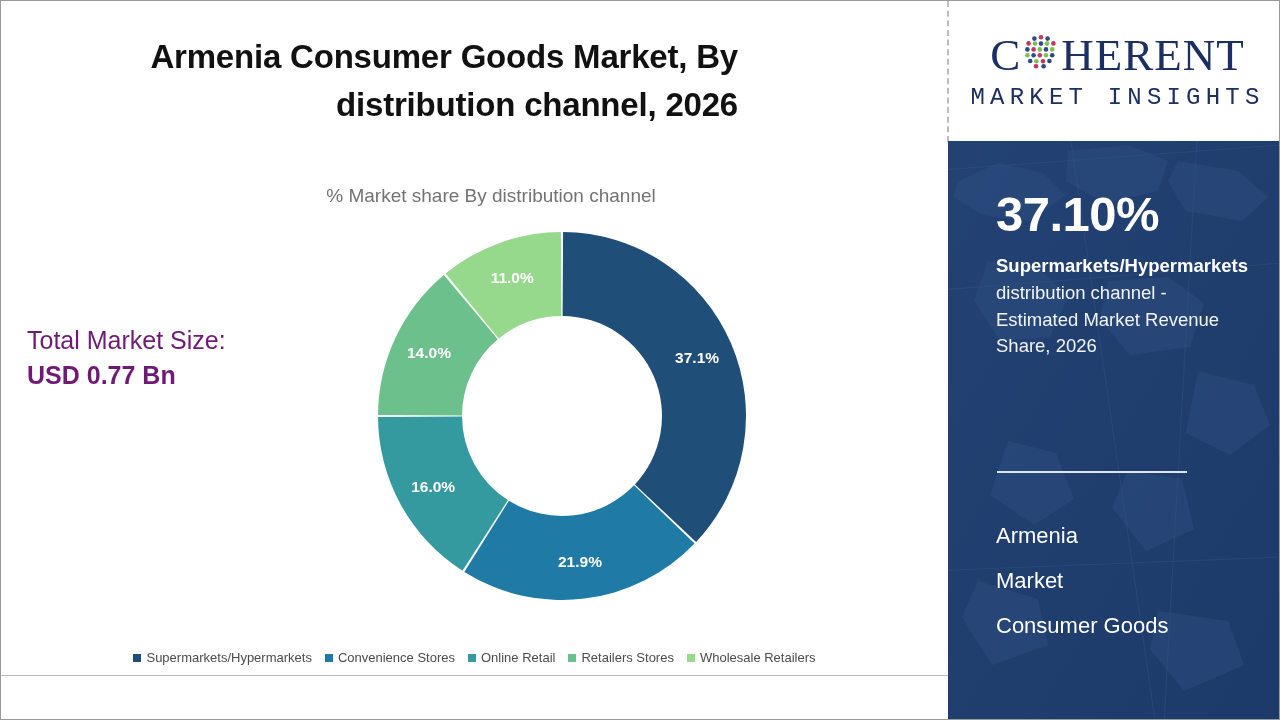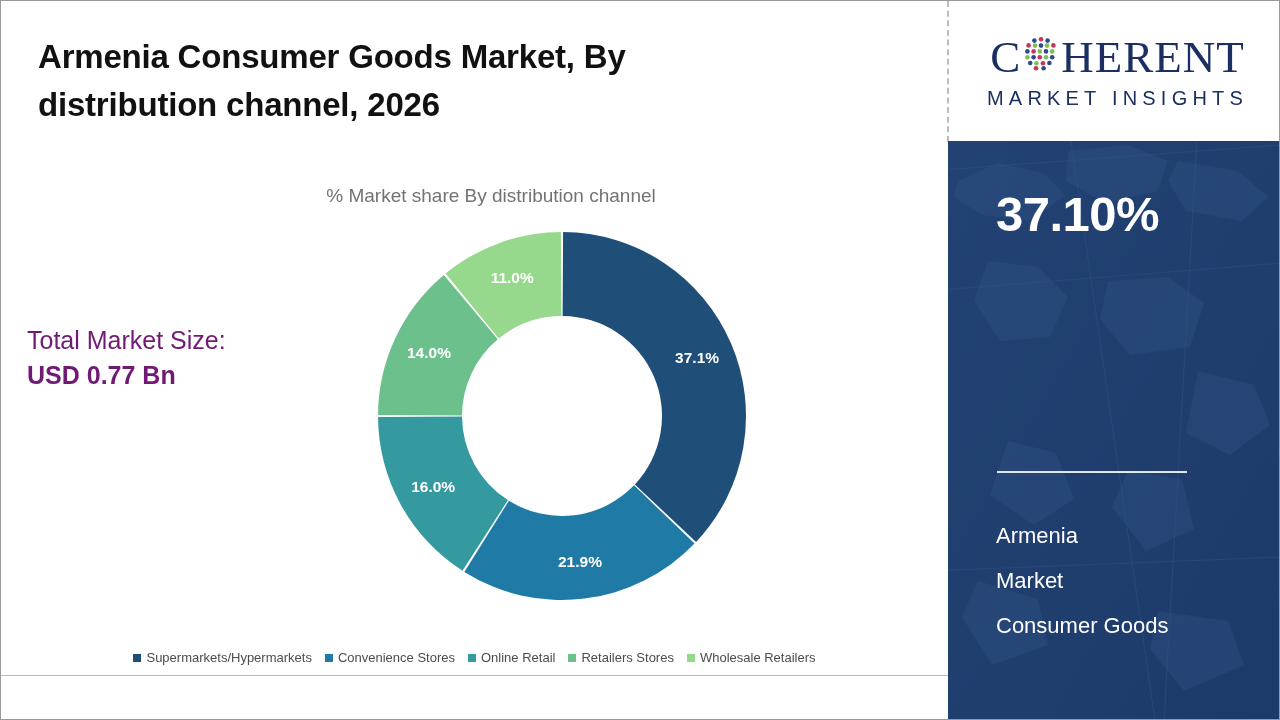"Armenia Consumer Goods Market, By" #page-title { text-align: none -> right }
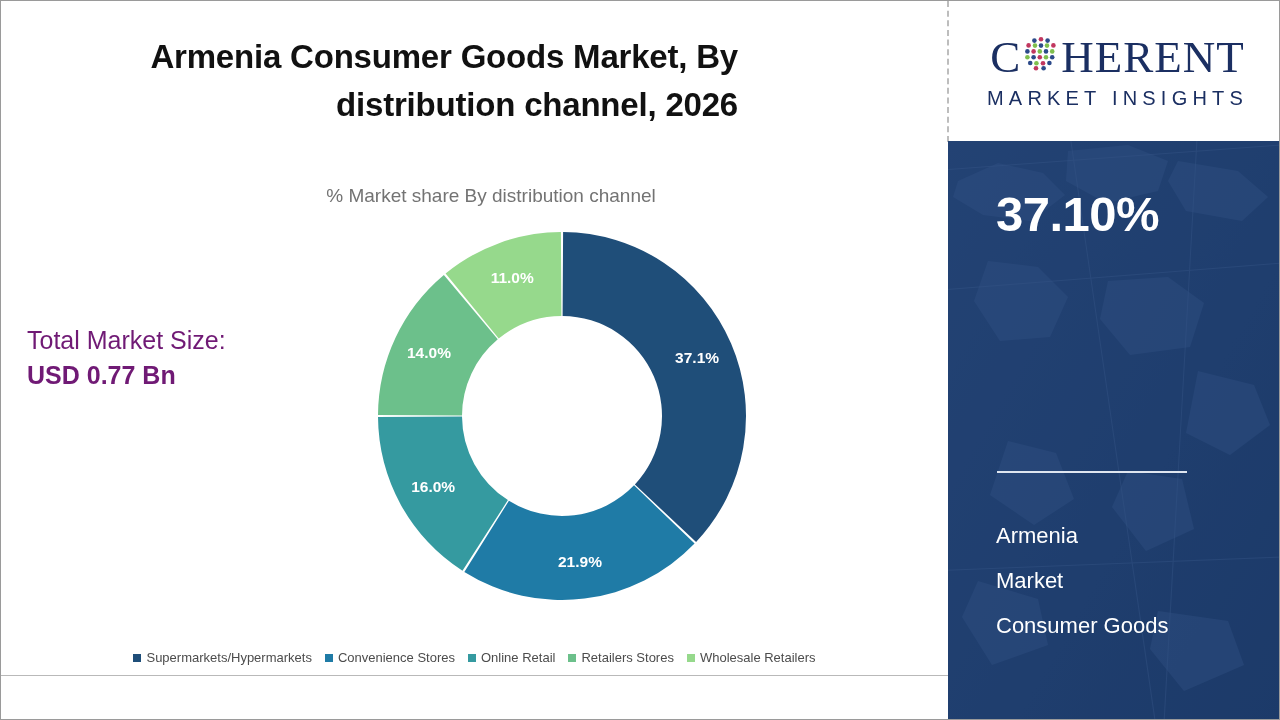"MARKET INSIGHTS" #logo-sub { font-family: Liberation Sans, sans-serif -> Liberation Mono, monospace; font-size: 20px -> 24px }
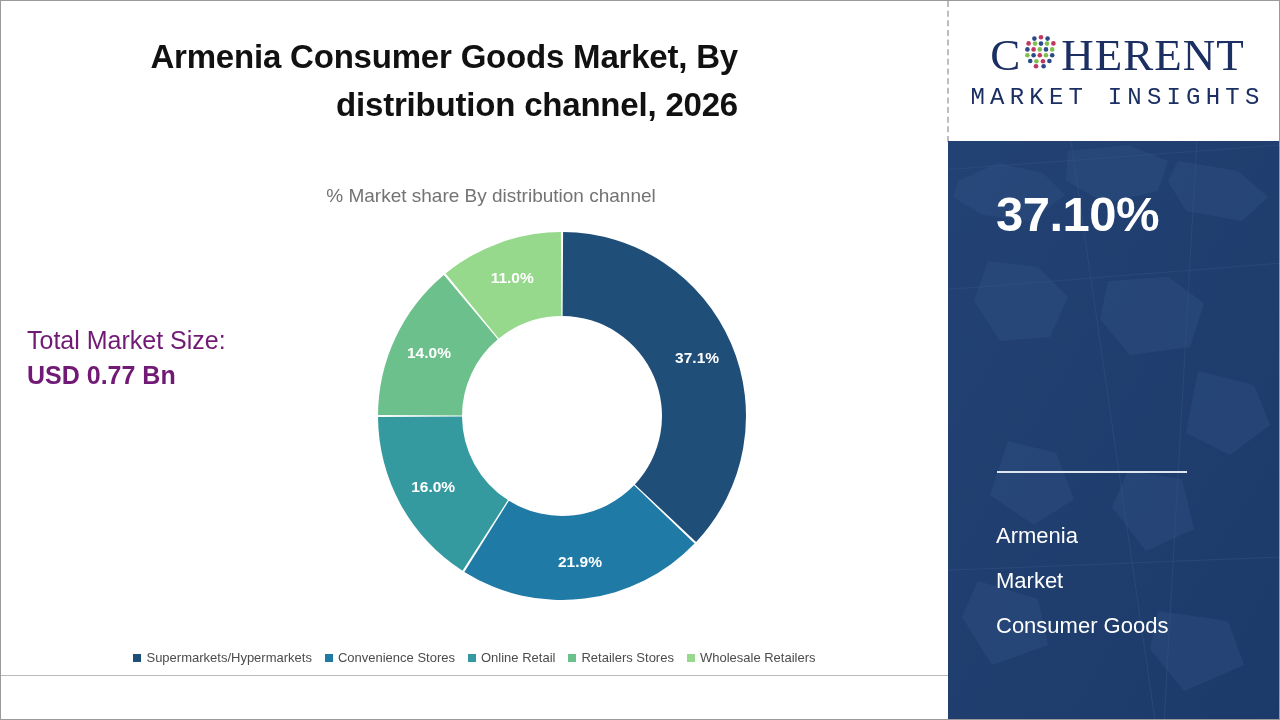"Supermarkets/Hypermarkets distribution" div { html: none -> <div> <span>Supermarkets/Hypermarkets</span><span> distribution channel - Estimated Market Revenue Share, 2026</span> </div> }
